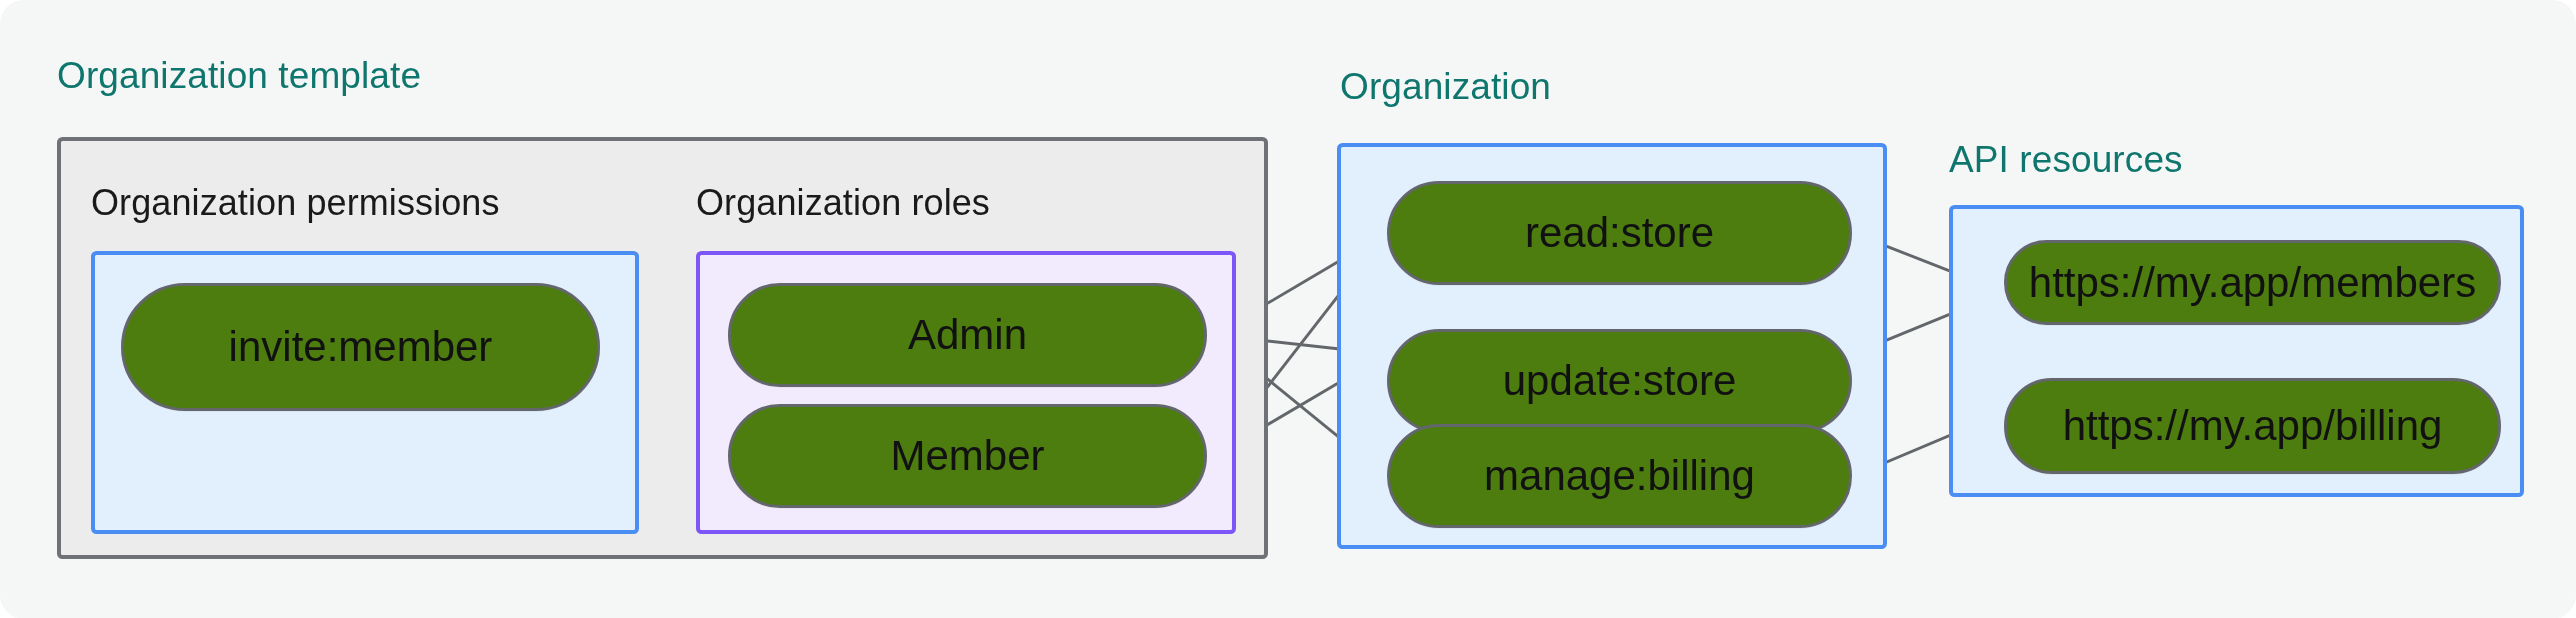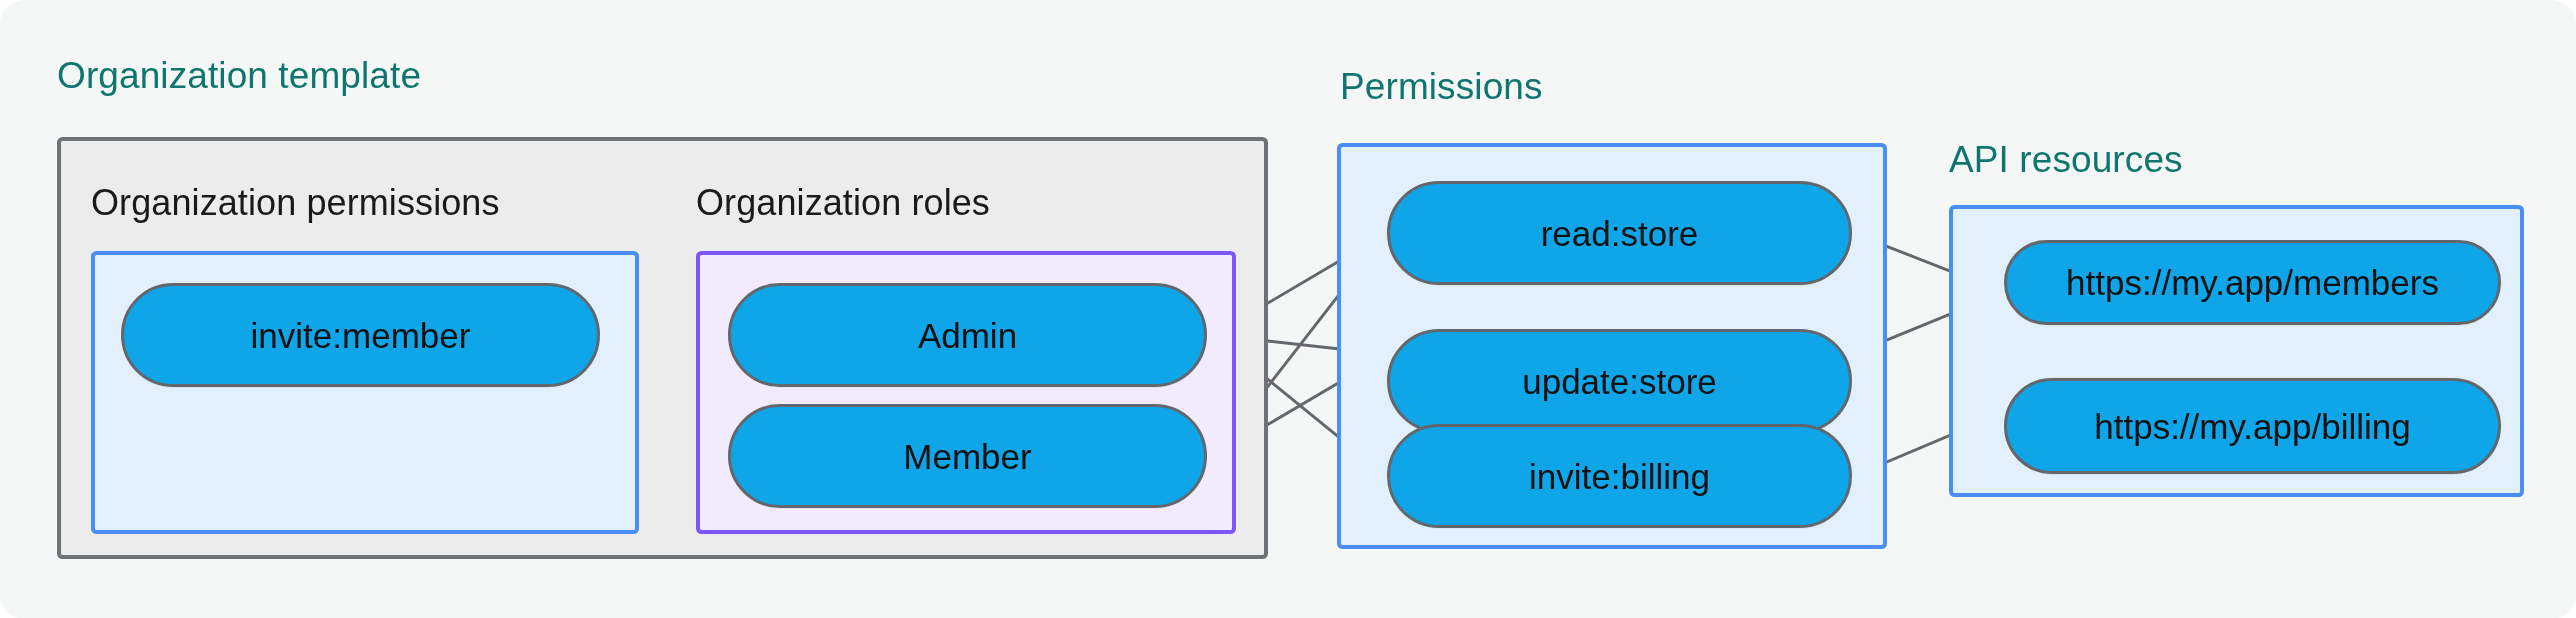"Permissions" div.group-title { text: Permissions -> Organization }
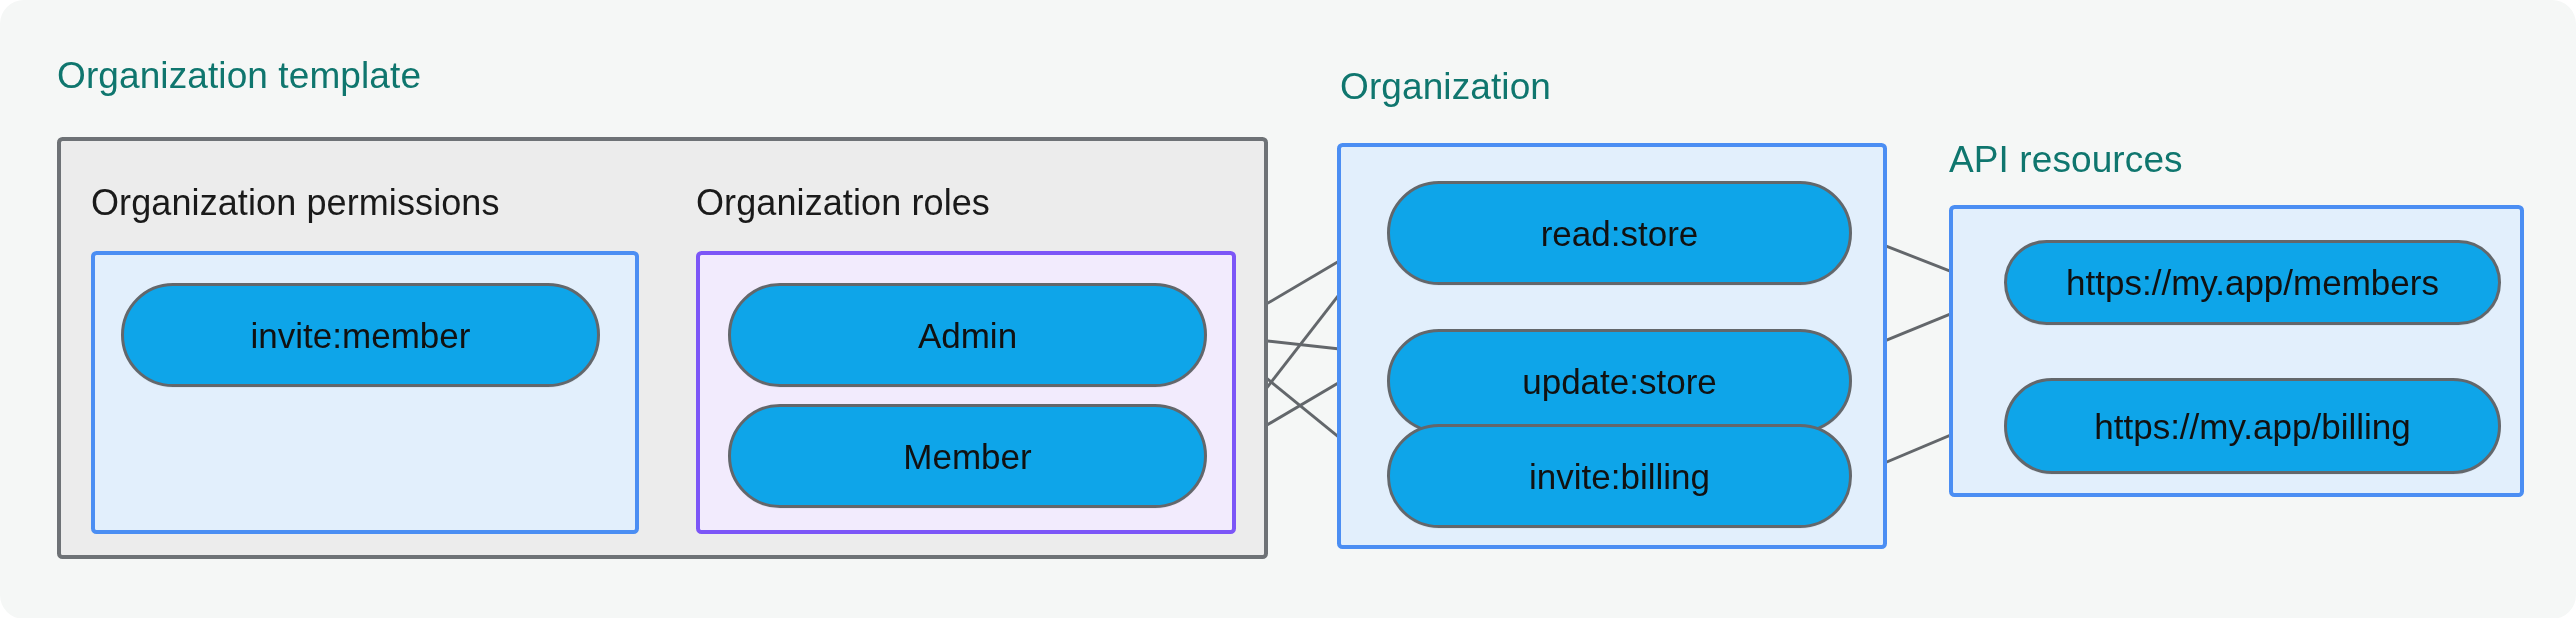"read:store" .node { background: #0ea5e9 -> #4d7c0f; font-size: 35px -> 42px }
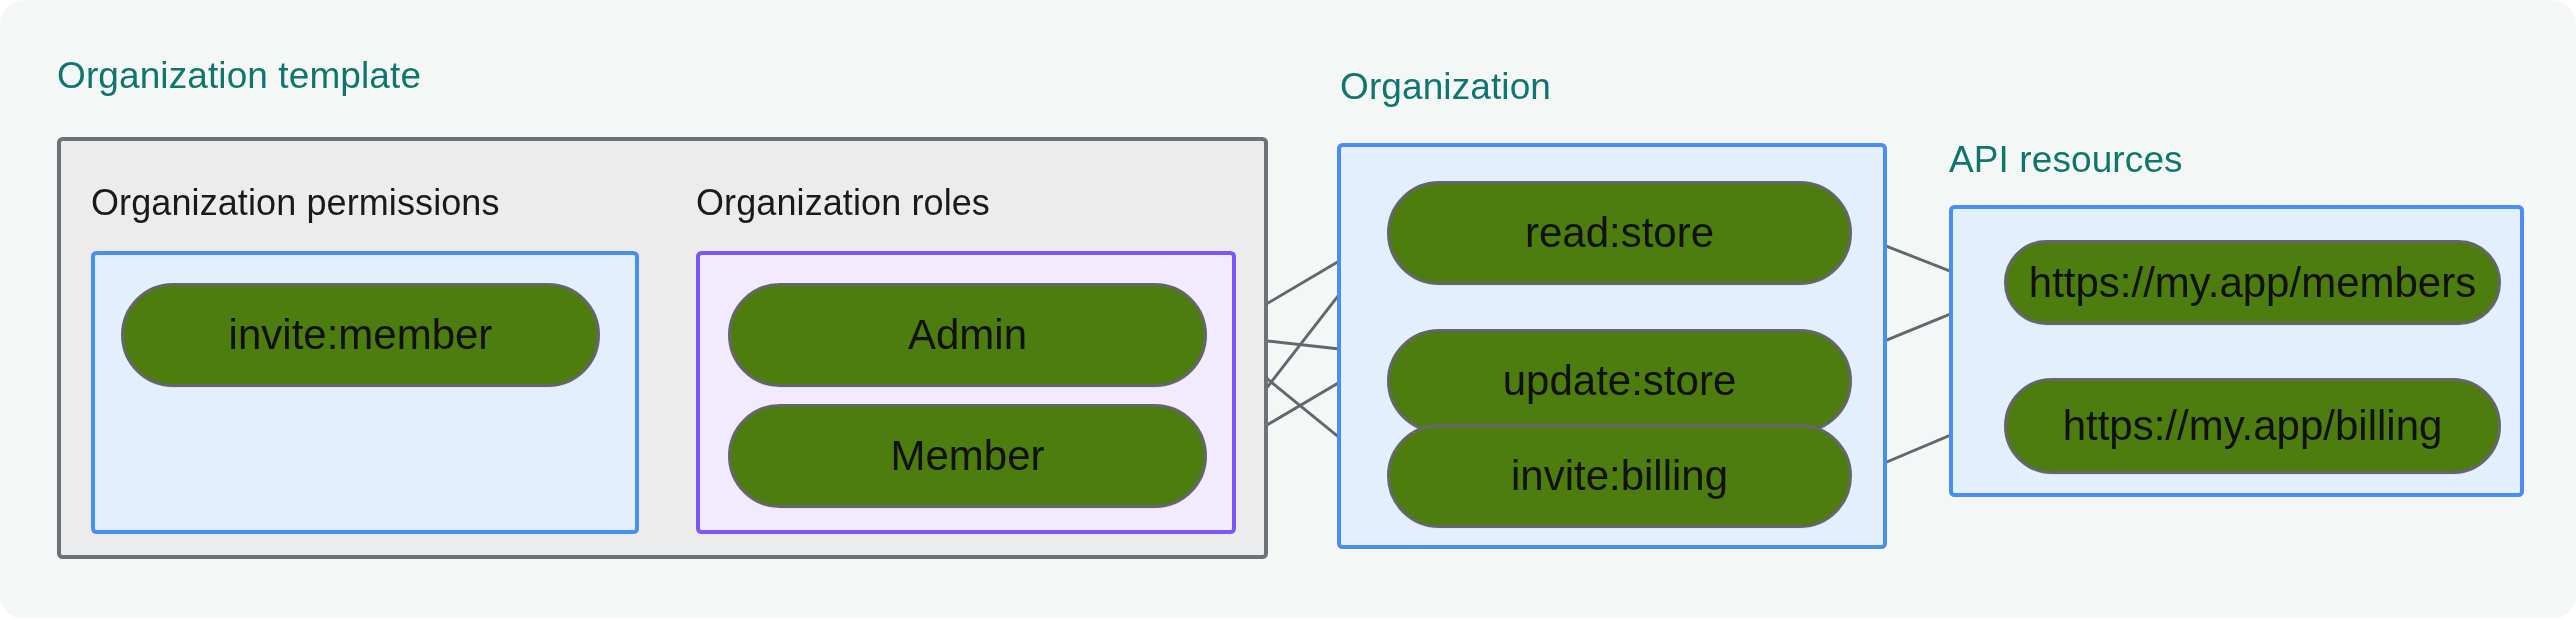"invite:member" div.node { height: 104px -> 128px }
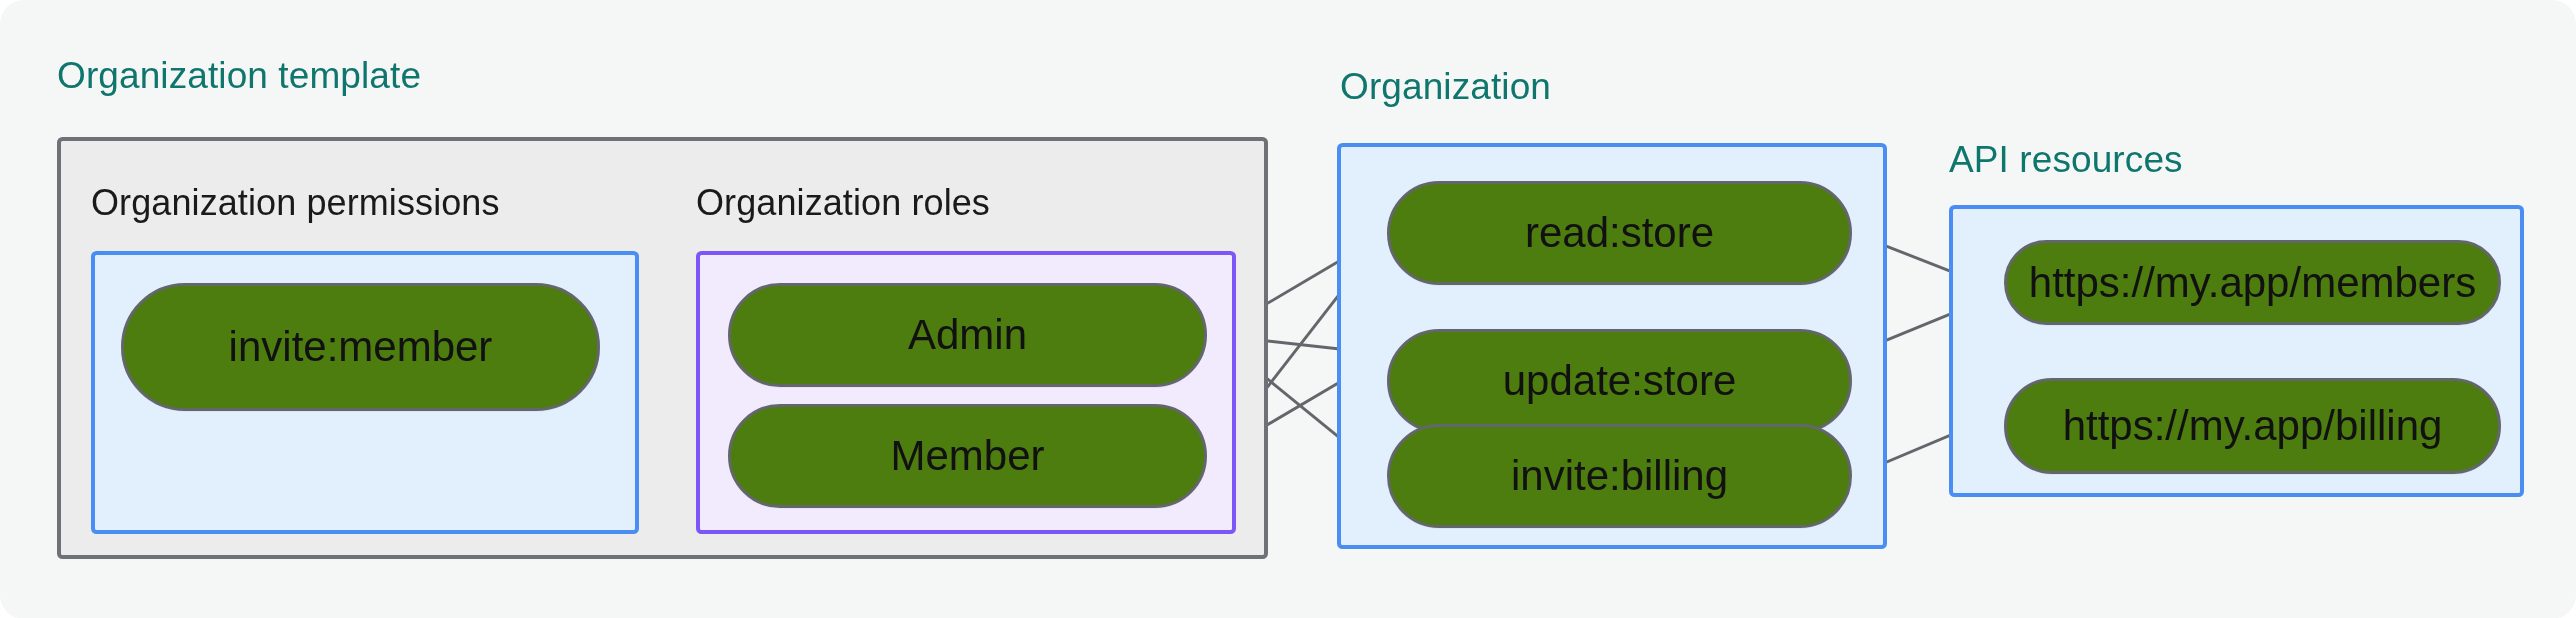"invite:billing" div.node { text: invite:billing -> manage:billing }
